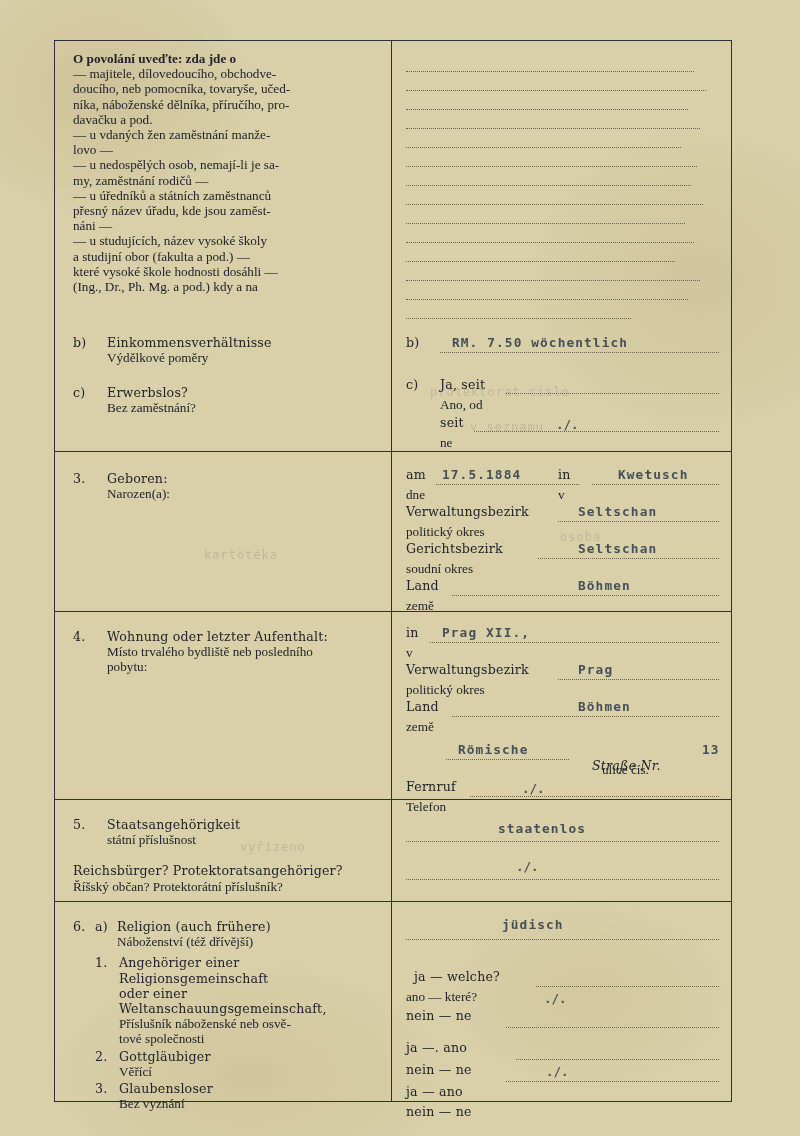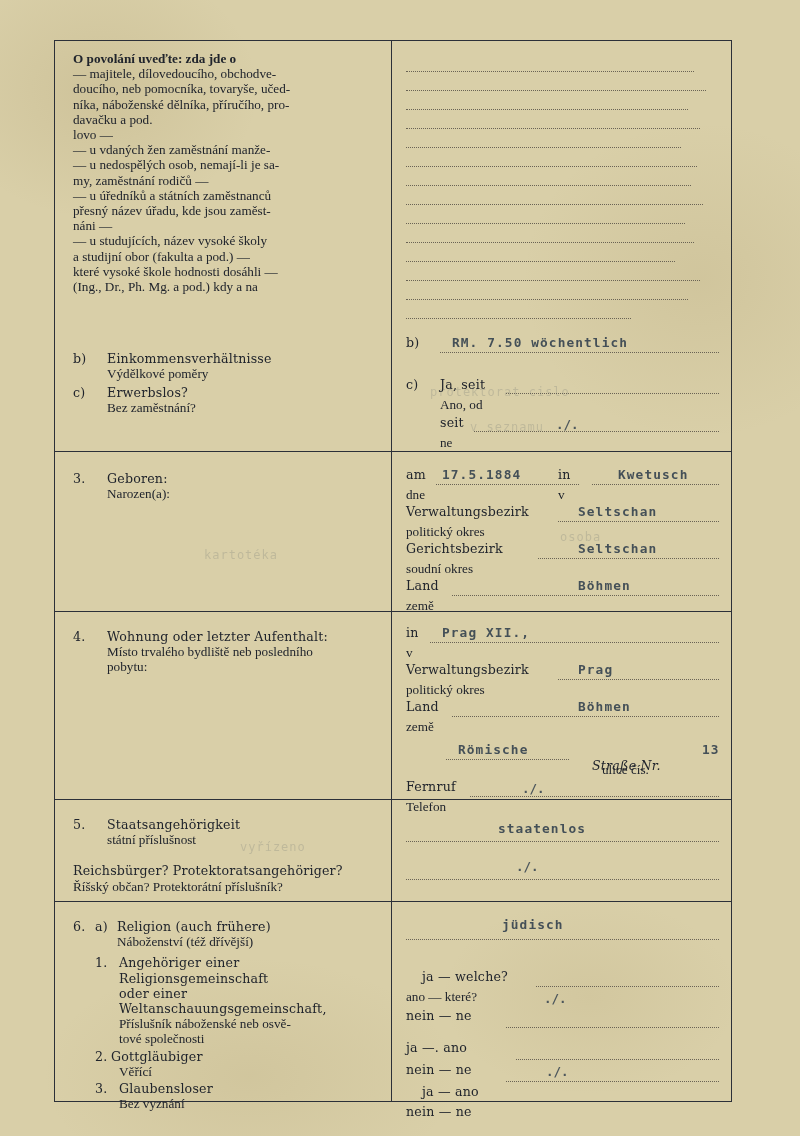"lovo —" div.cz { order: before "— u vdaných žen zaměstnání" -> after "— u vdaných žen zaměstnání" }
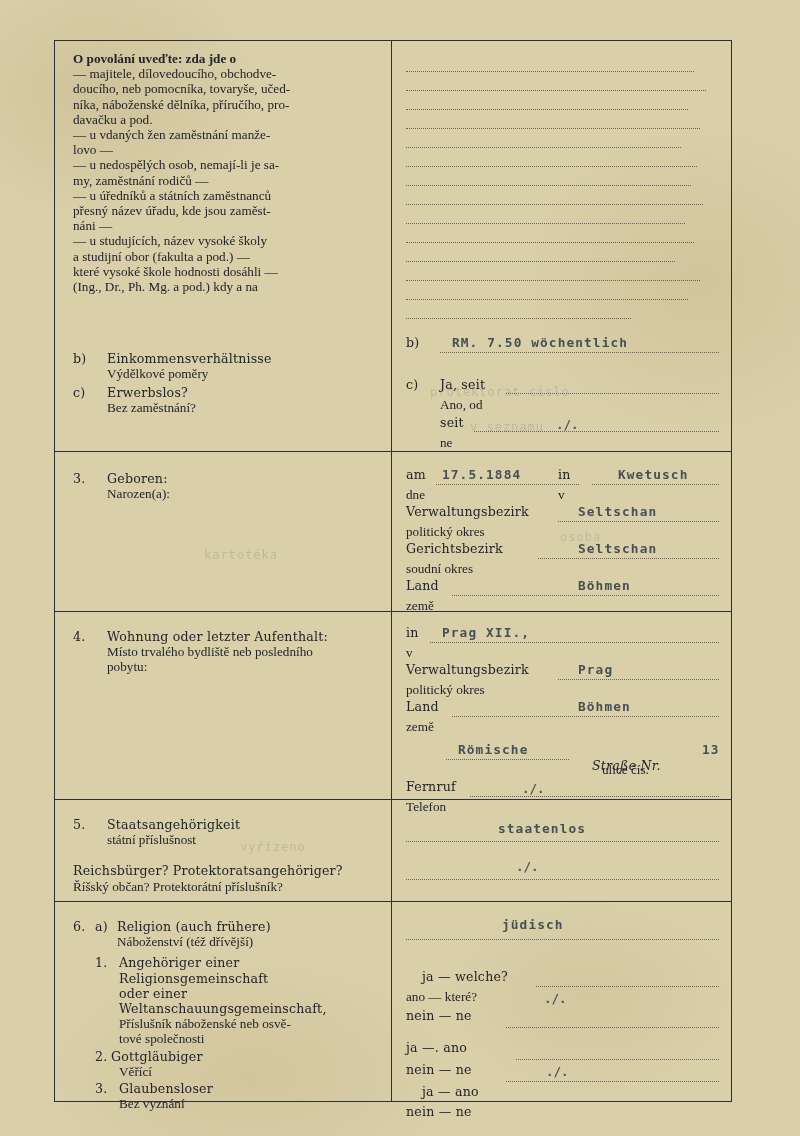"Einkommensverhältnisse" div.frak { margin-top: 16px -> none }
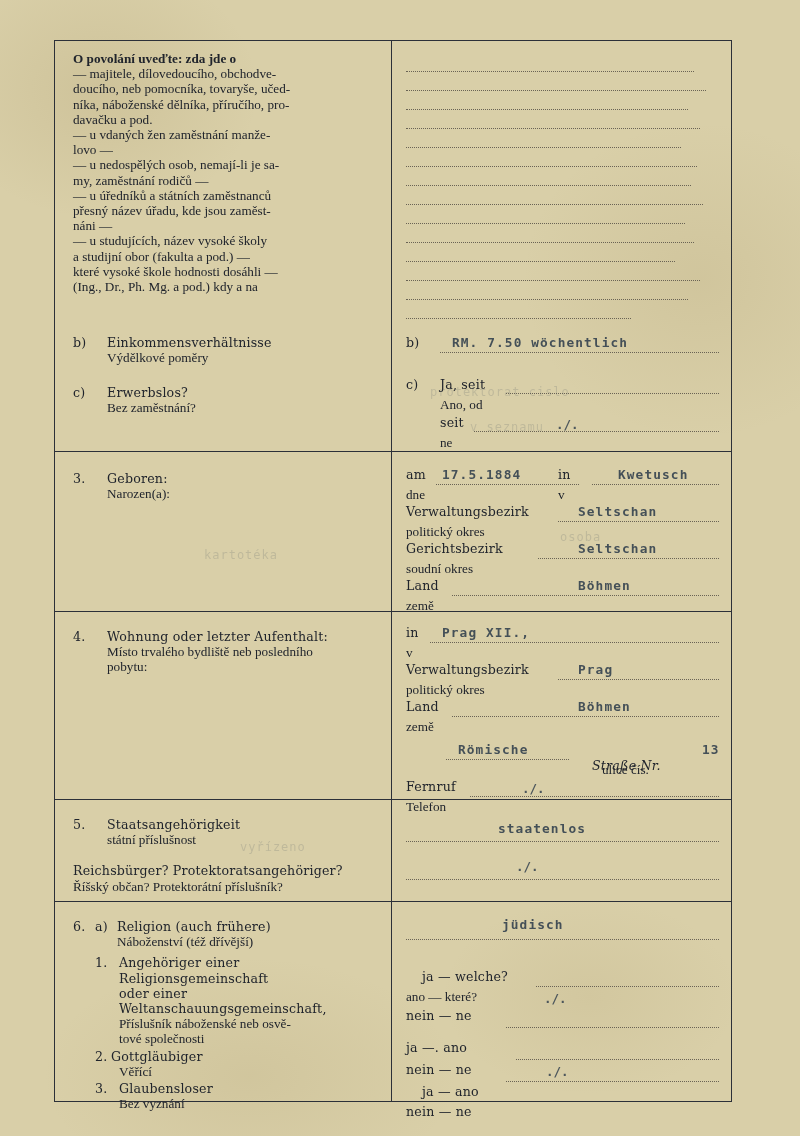"ja — welche?" span.frak { left: 16px -> 8px }
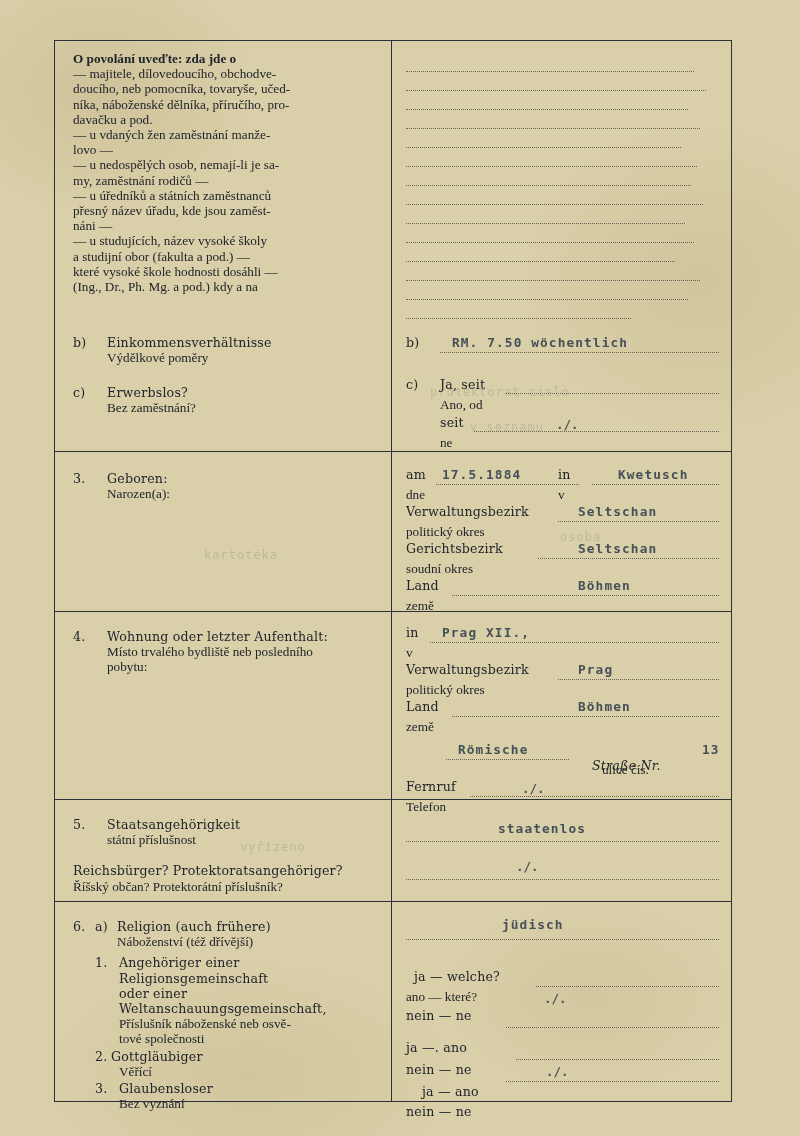"Gottgläubiger" div.frak { margin-left: 16px -> 24px }
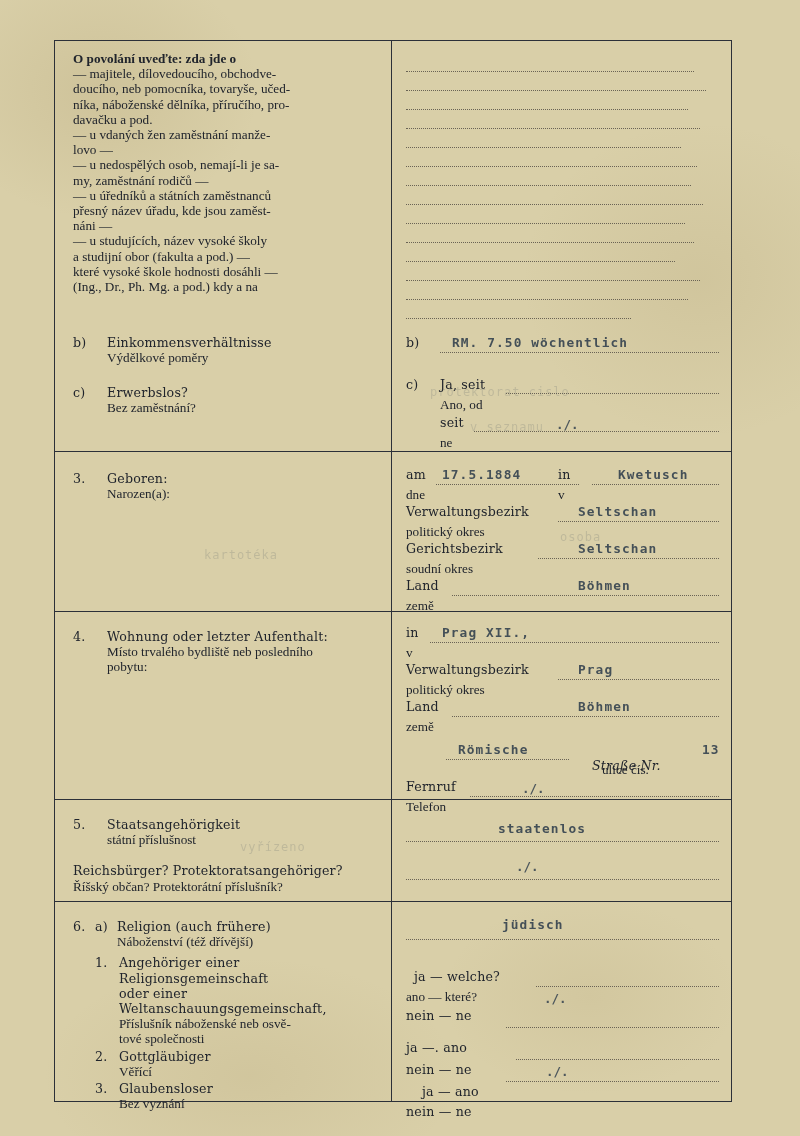"ja — ano" span.frak { left: 16px -> 0 }
